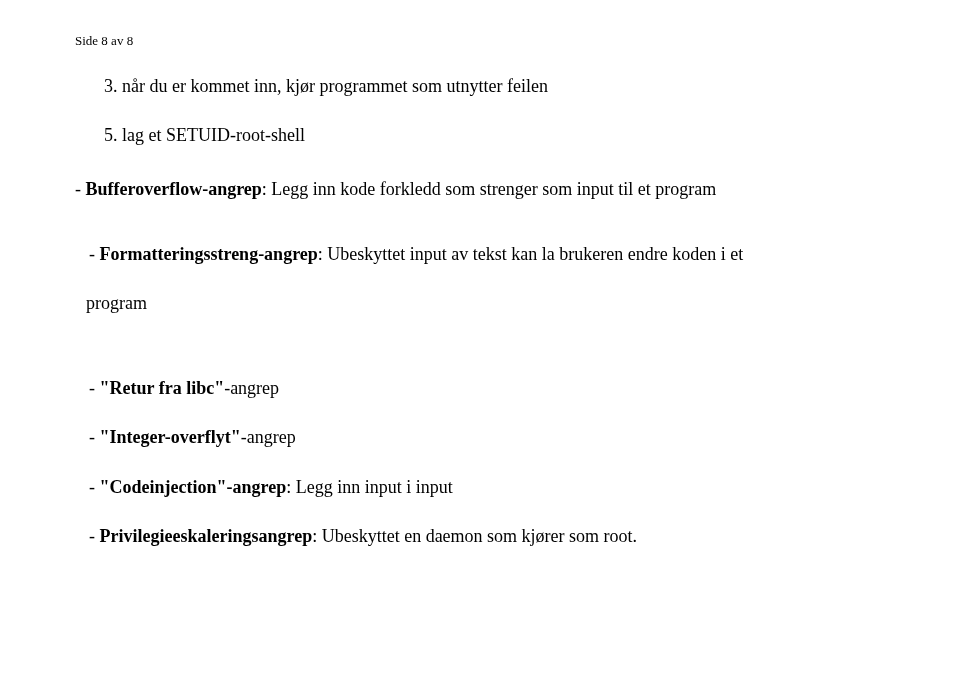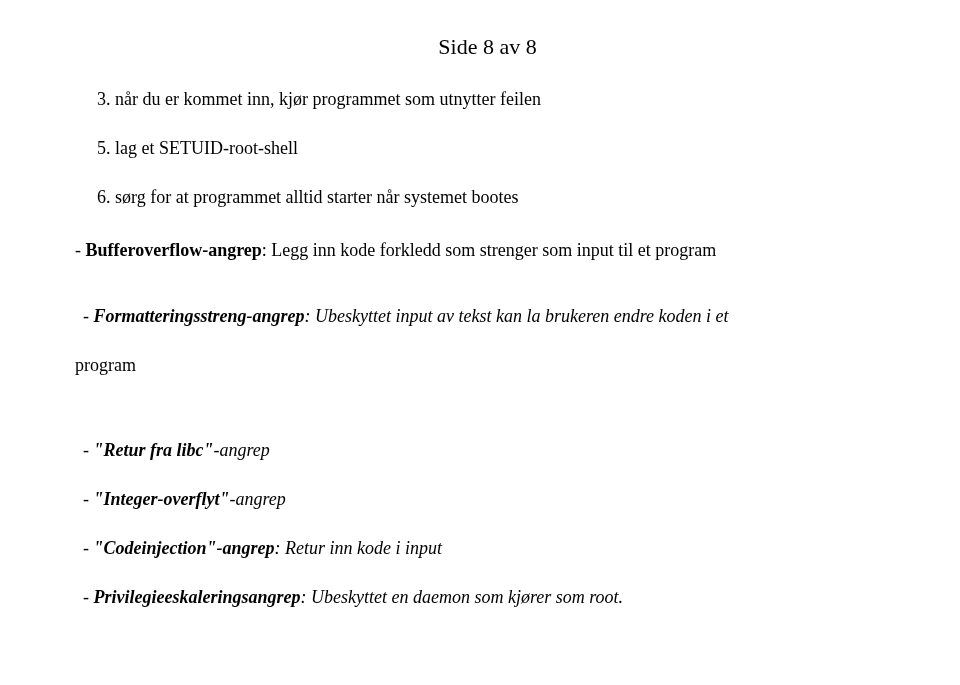"Side 8 av 8" .page-number { font-size: 22px -> 13px; text-align: center -> left }
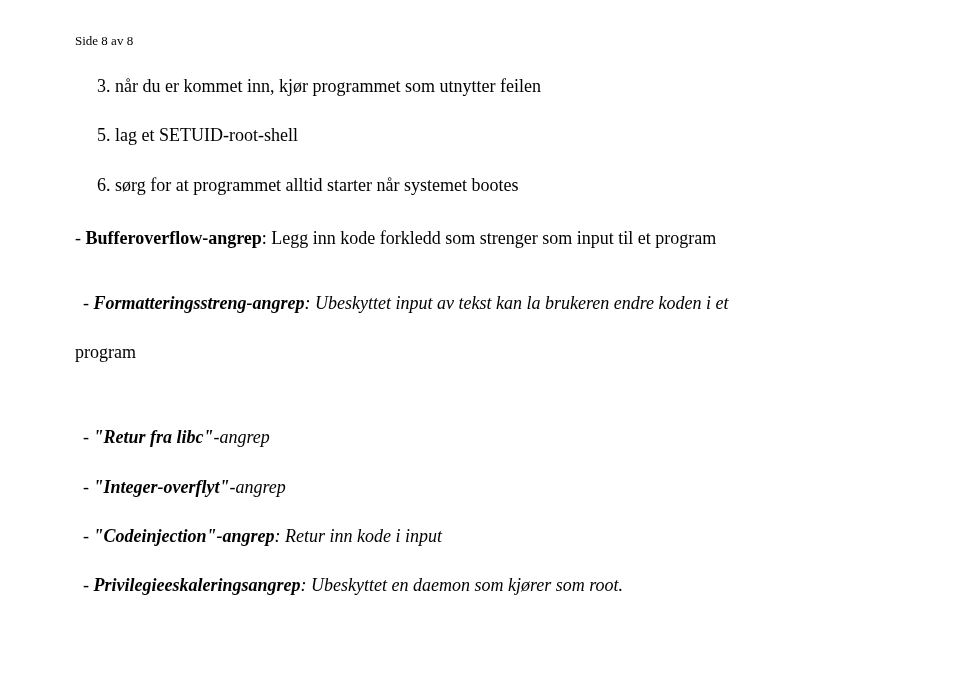"3. når du er kommet" .numbered-item { margin-left: none -> 7px }
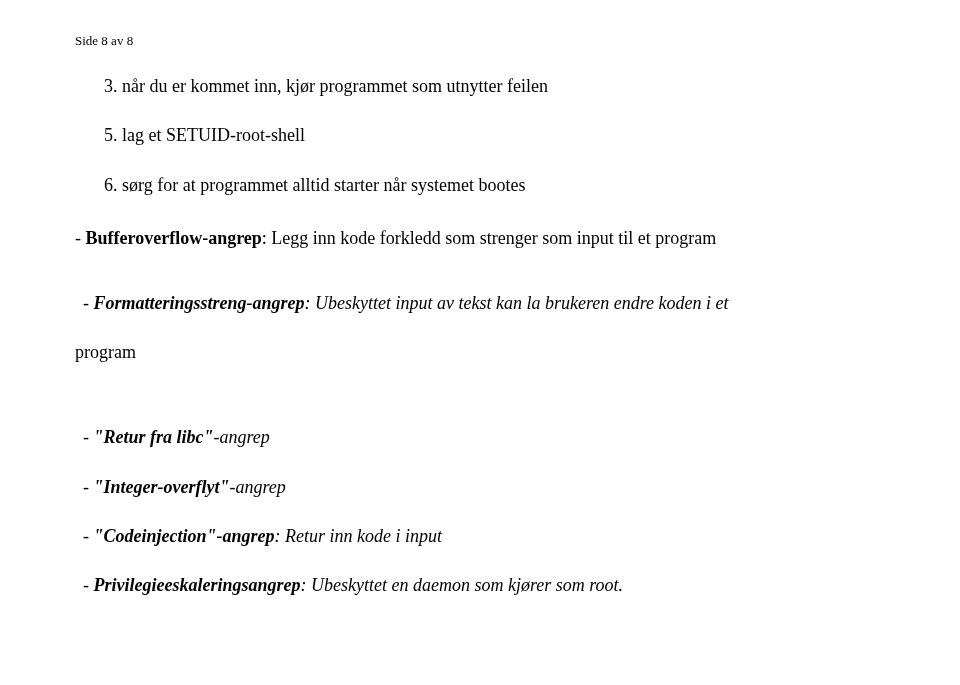"6. sørg for at programmet" div.numbered-item { html: <div>6. sørg for at programmet alltid starter når systemet bootes</div> -> none }
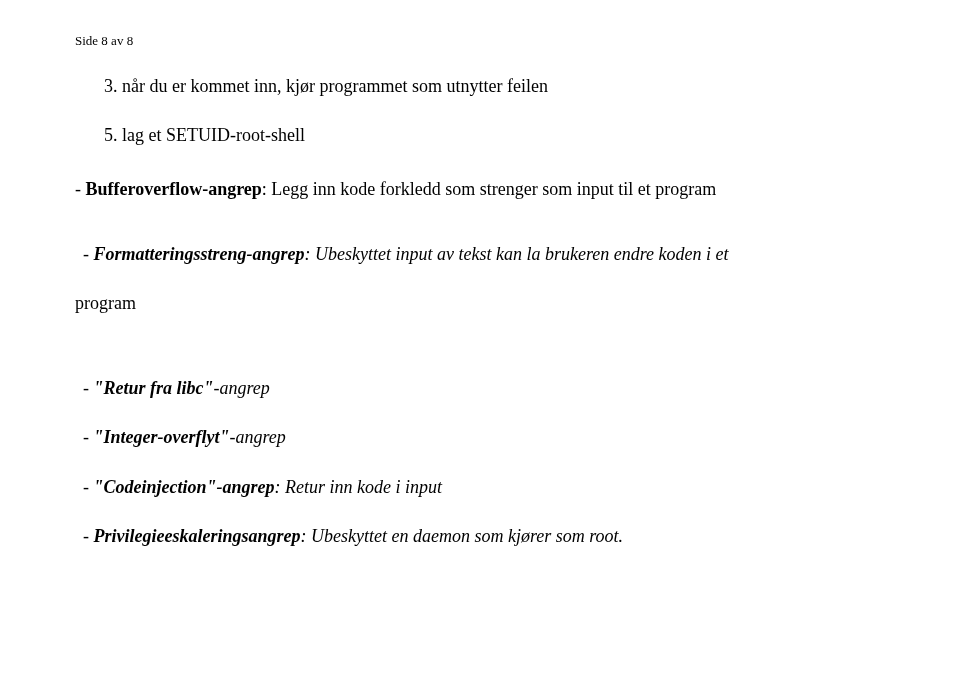"- Formatteringsstreng-angrep: Ubeskyttet" .bullet-item-indented { font-style: italic -> none; margin-left: 8px -> 14px }
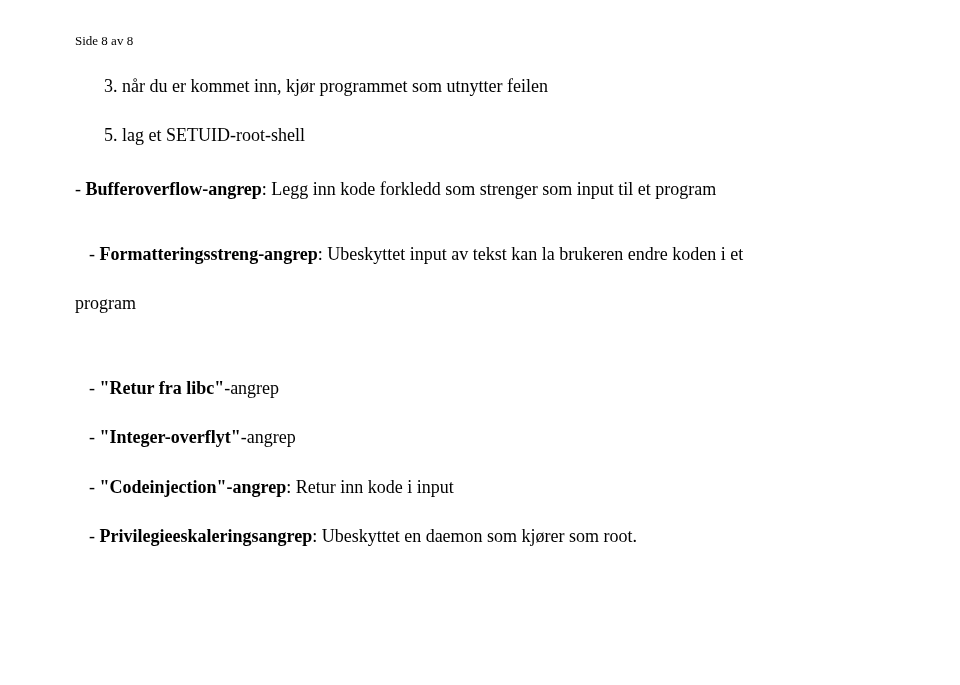"program" .hanging-program { margin-left: 0px -> 11px }
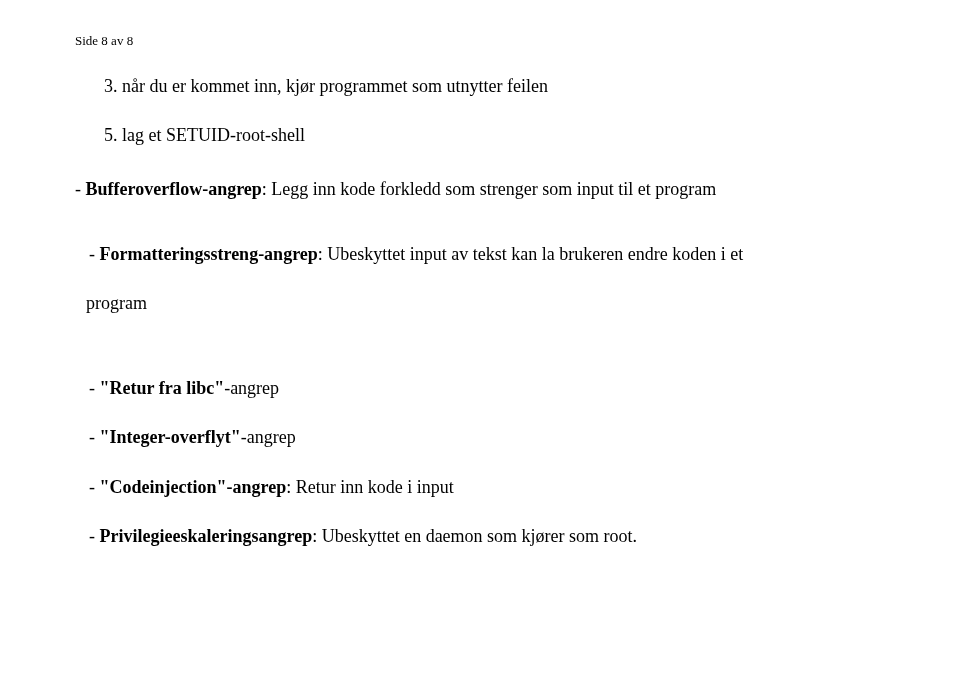": Retur inn kode i" span { text: Retur inn kode -> Legg inn input }
